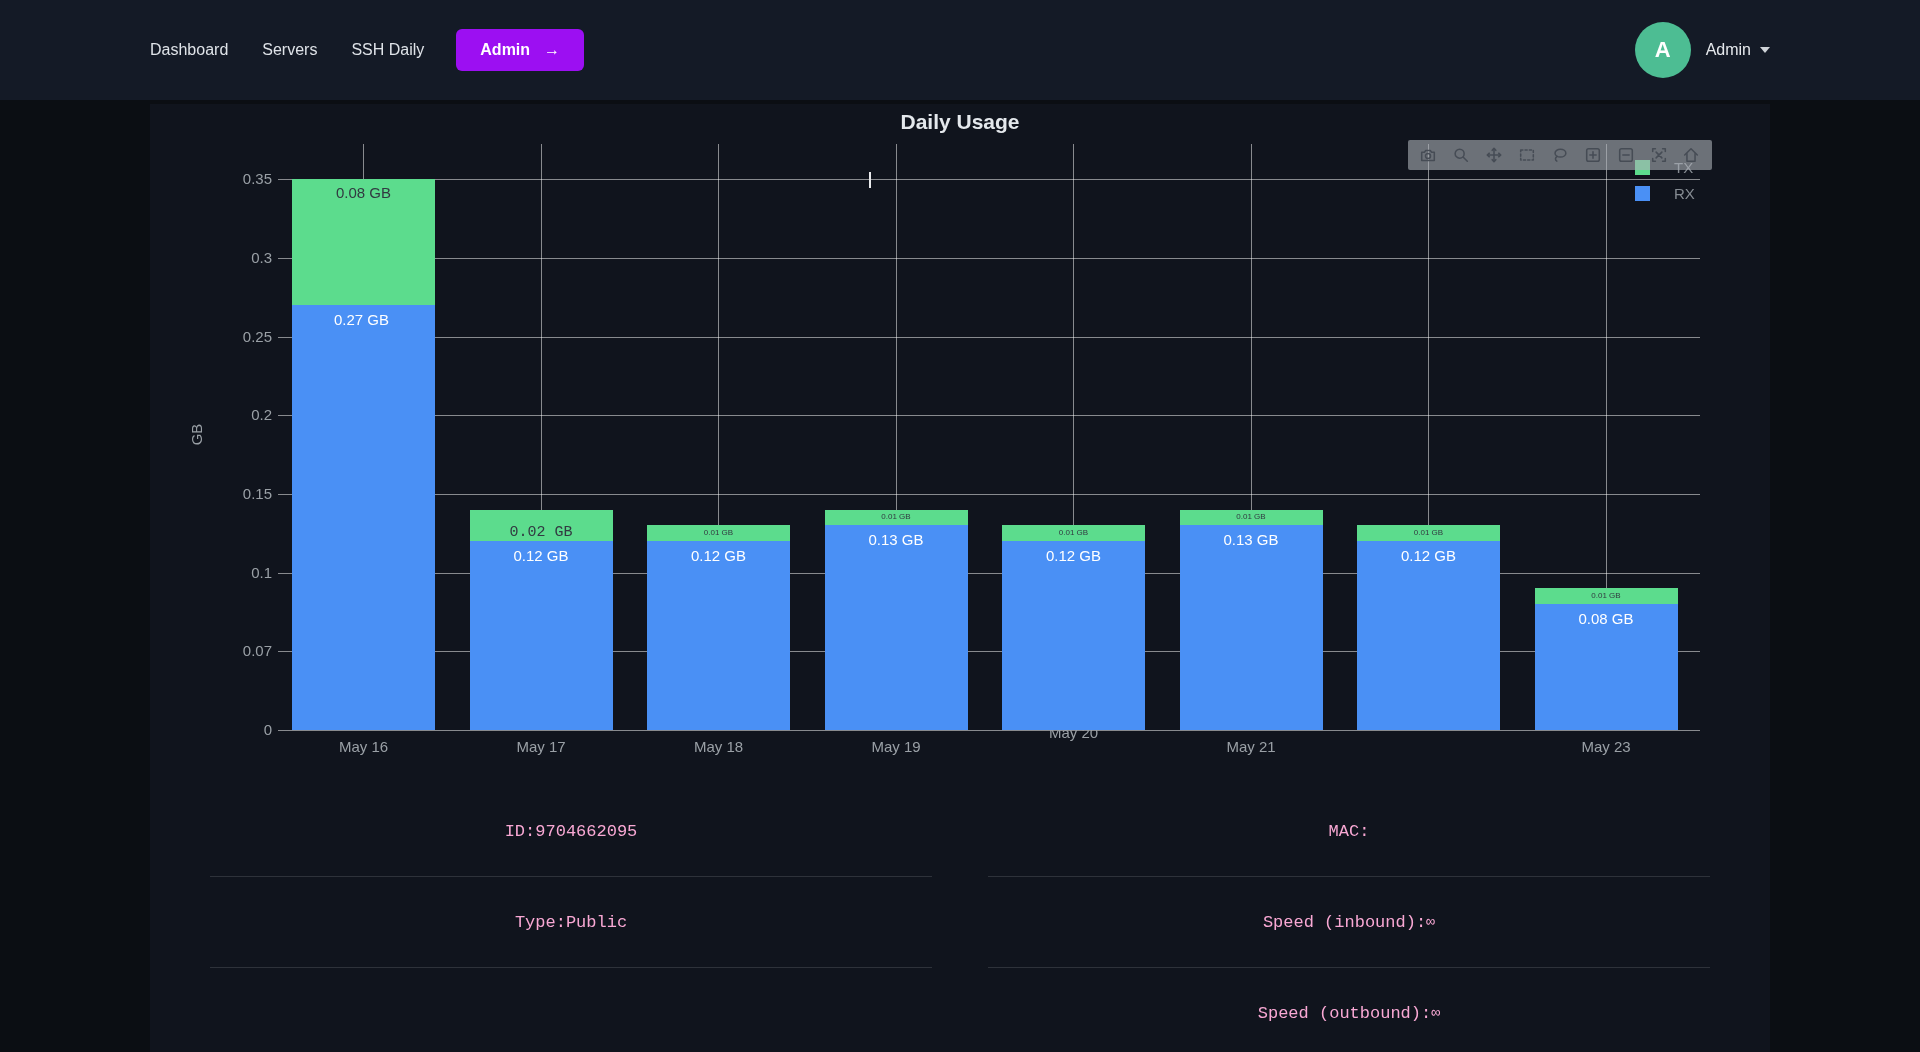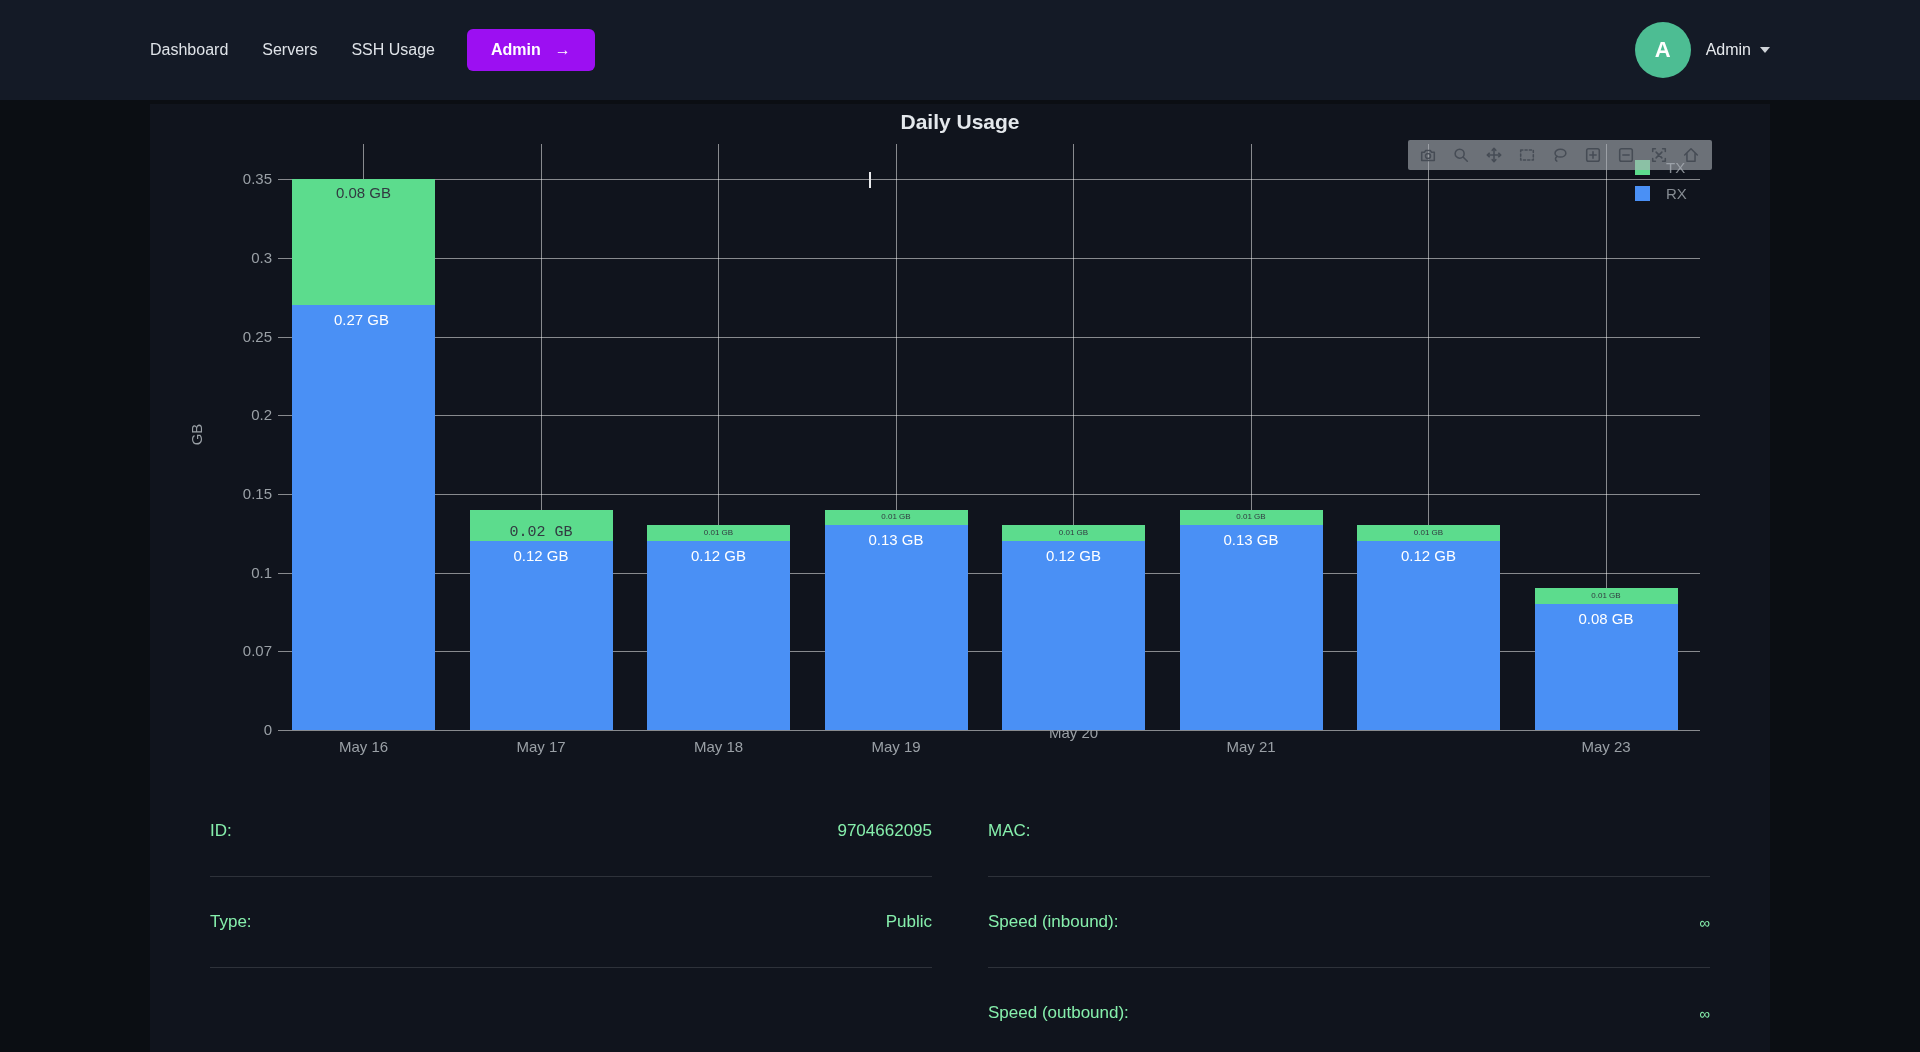"SSH Usage" div.nav-link { text: Usage -> Daily }
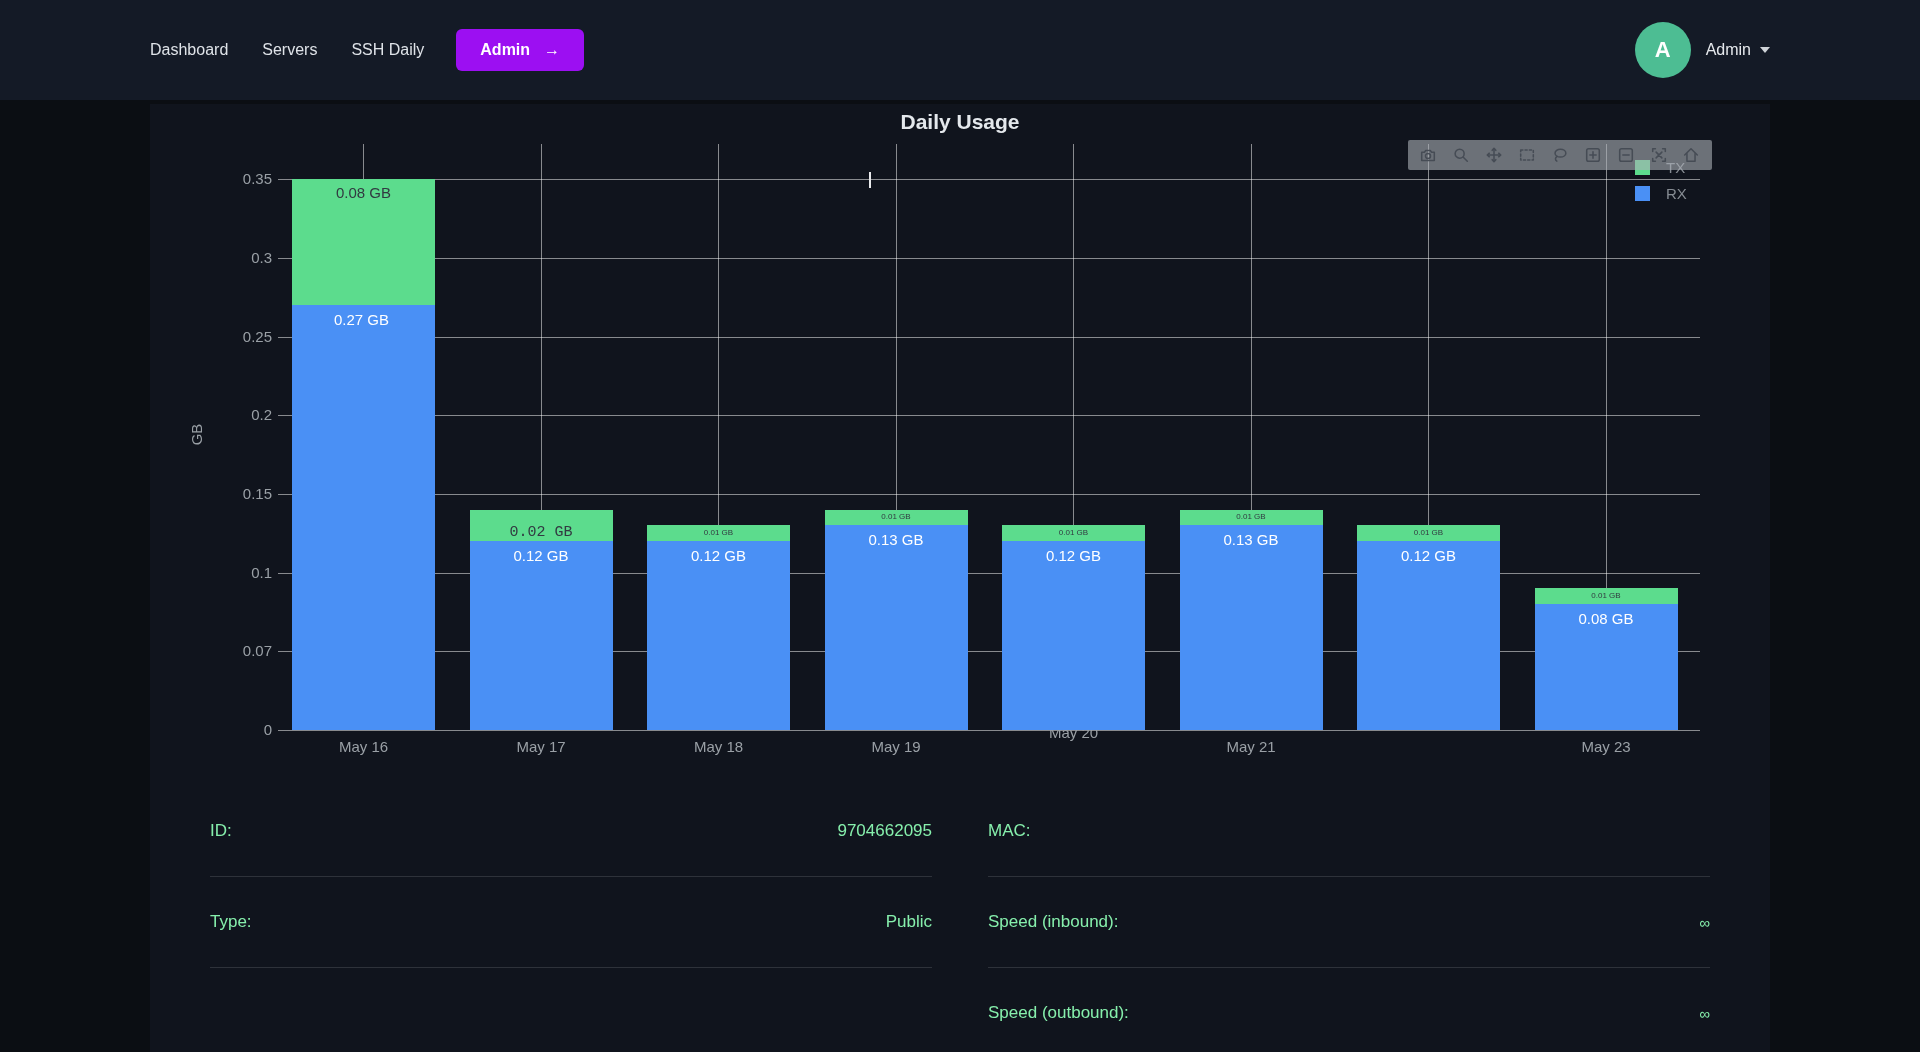"TX" .legend-row { gap: 16px -> 24px }
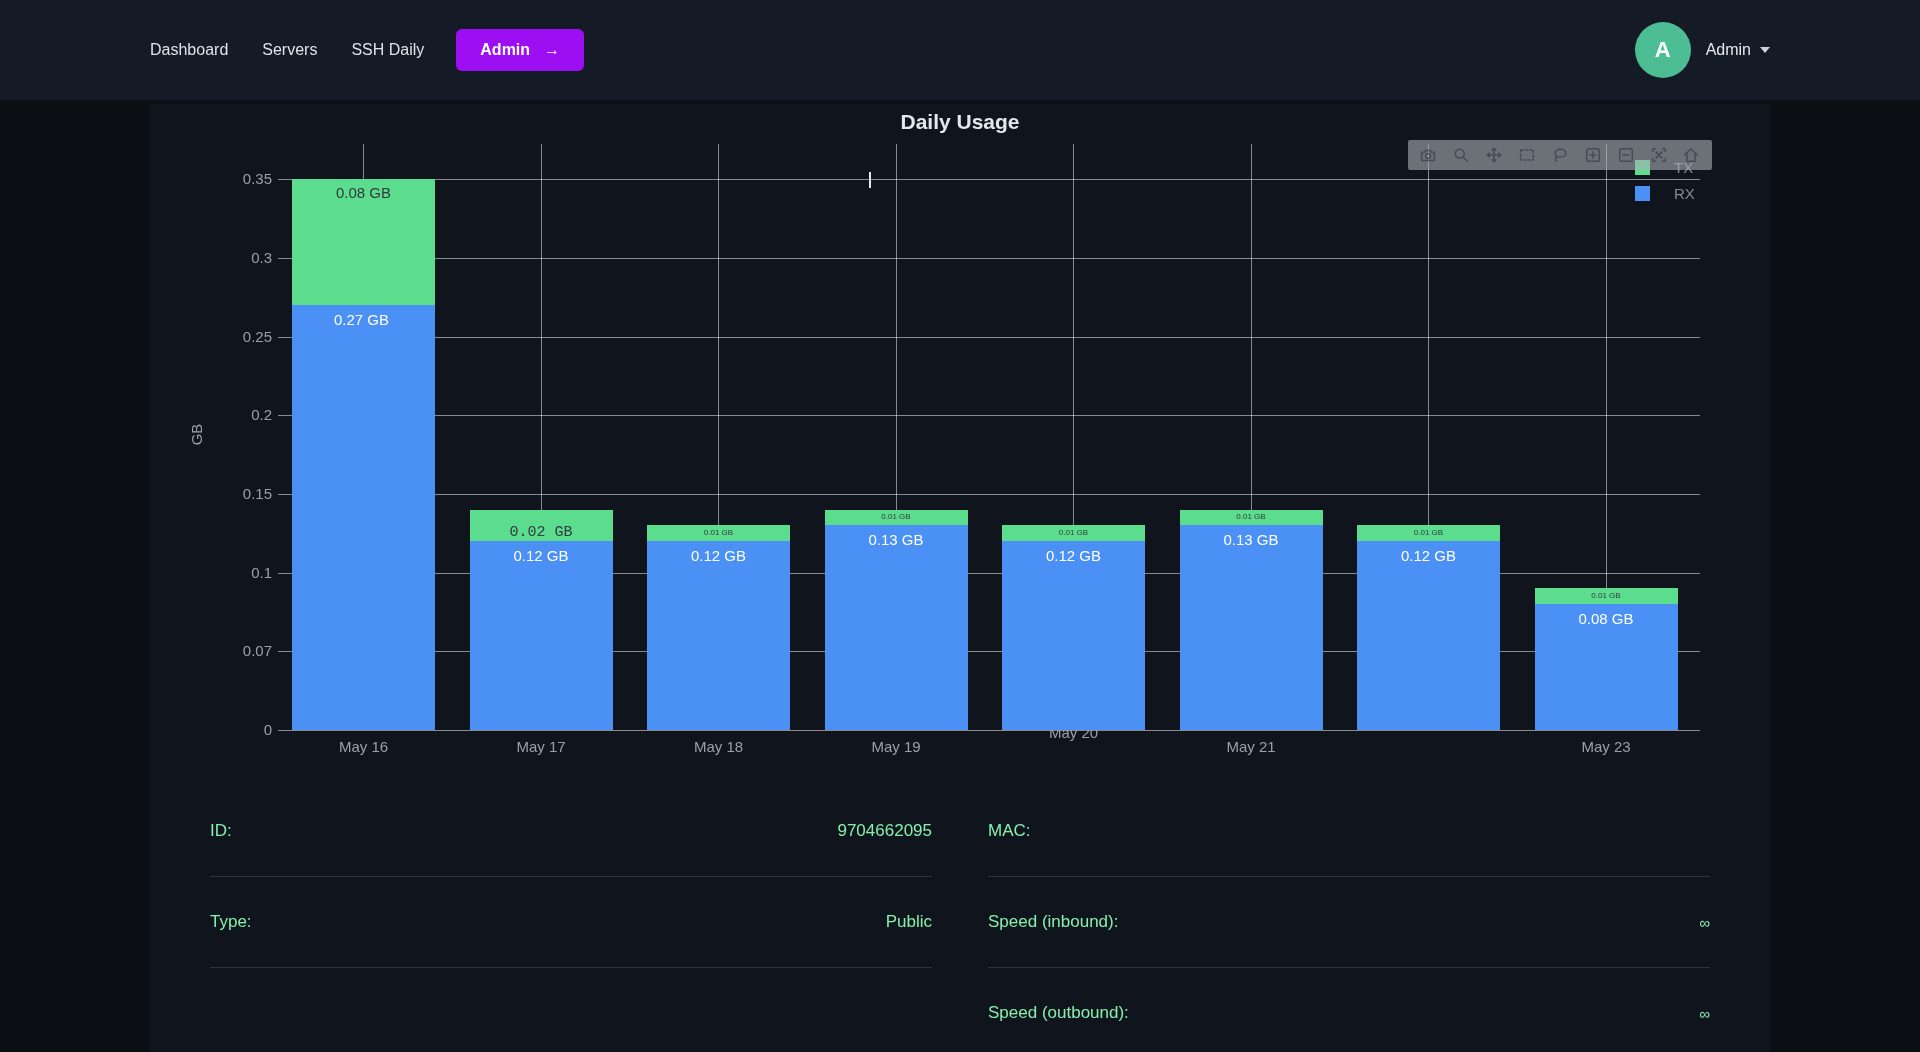"ID:" .info-row { color: #86efac -> #f9a8d4; font-family: none -> Liberation Mono, monospace; justify-content: space-between -> center }
